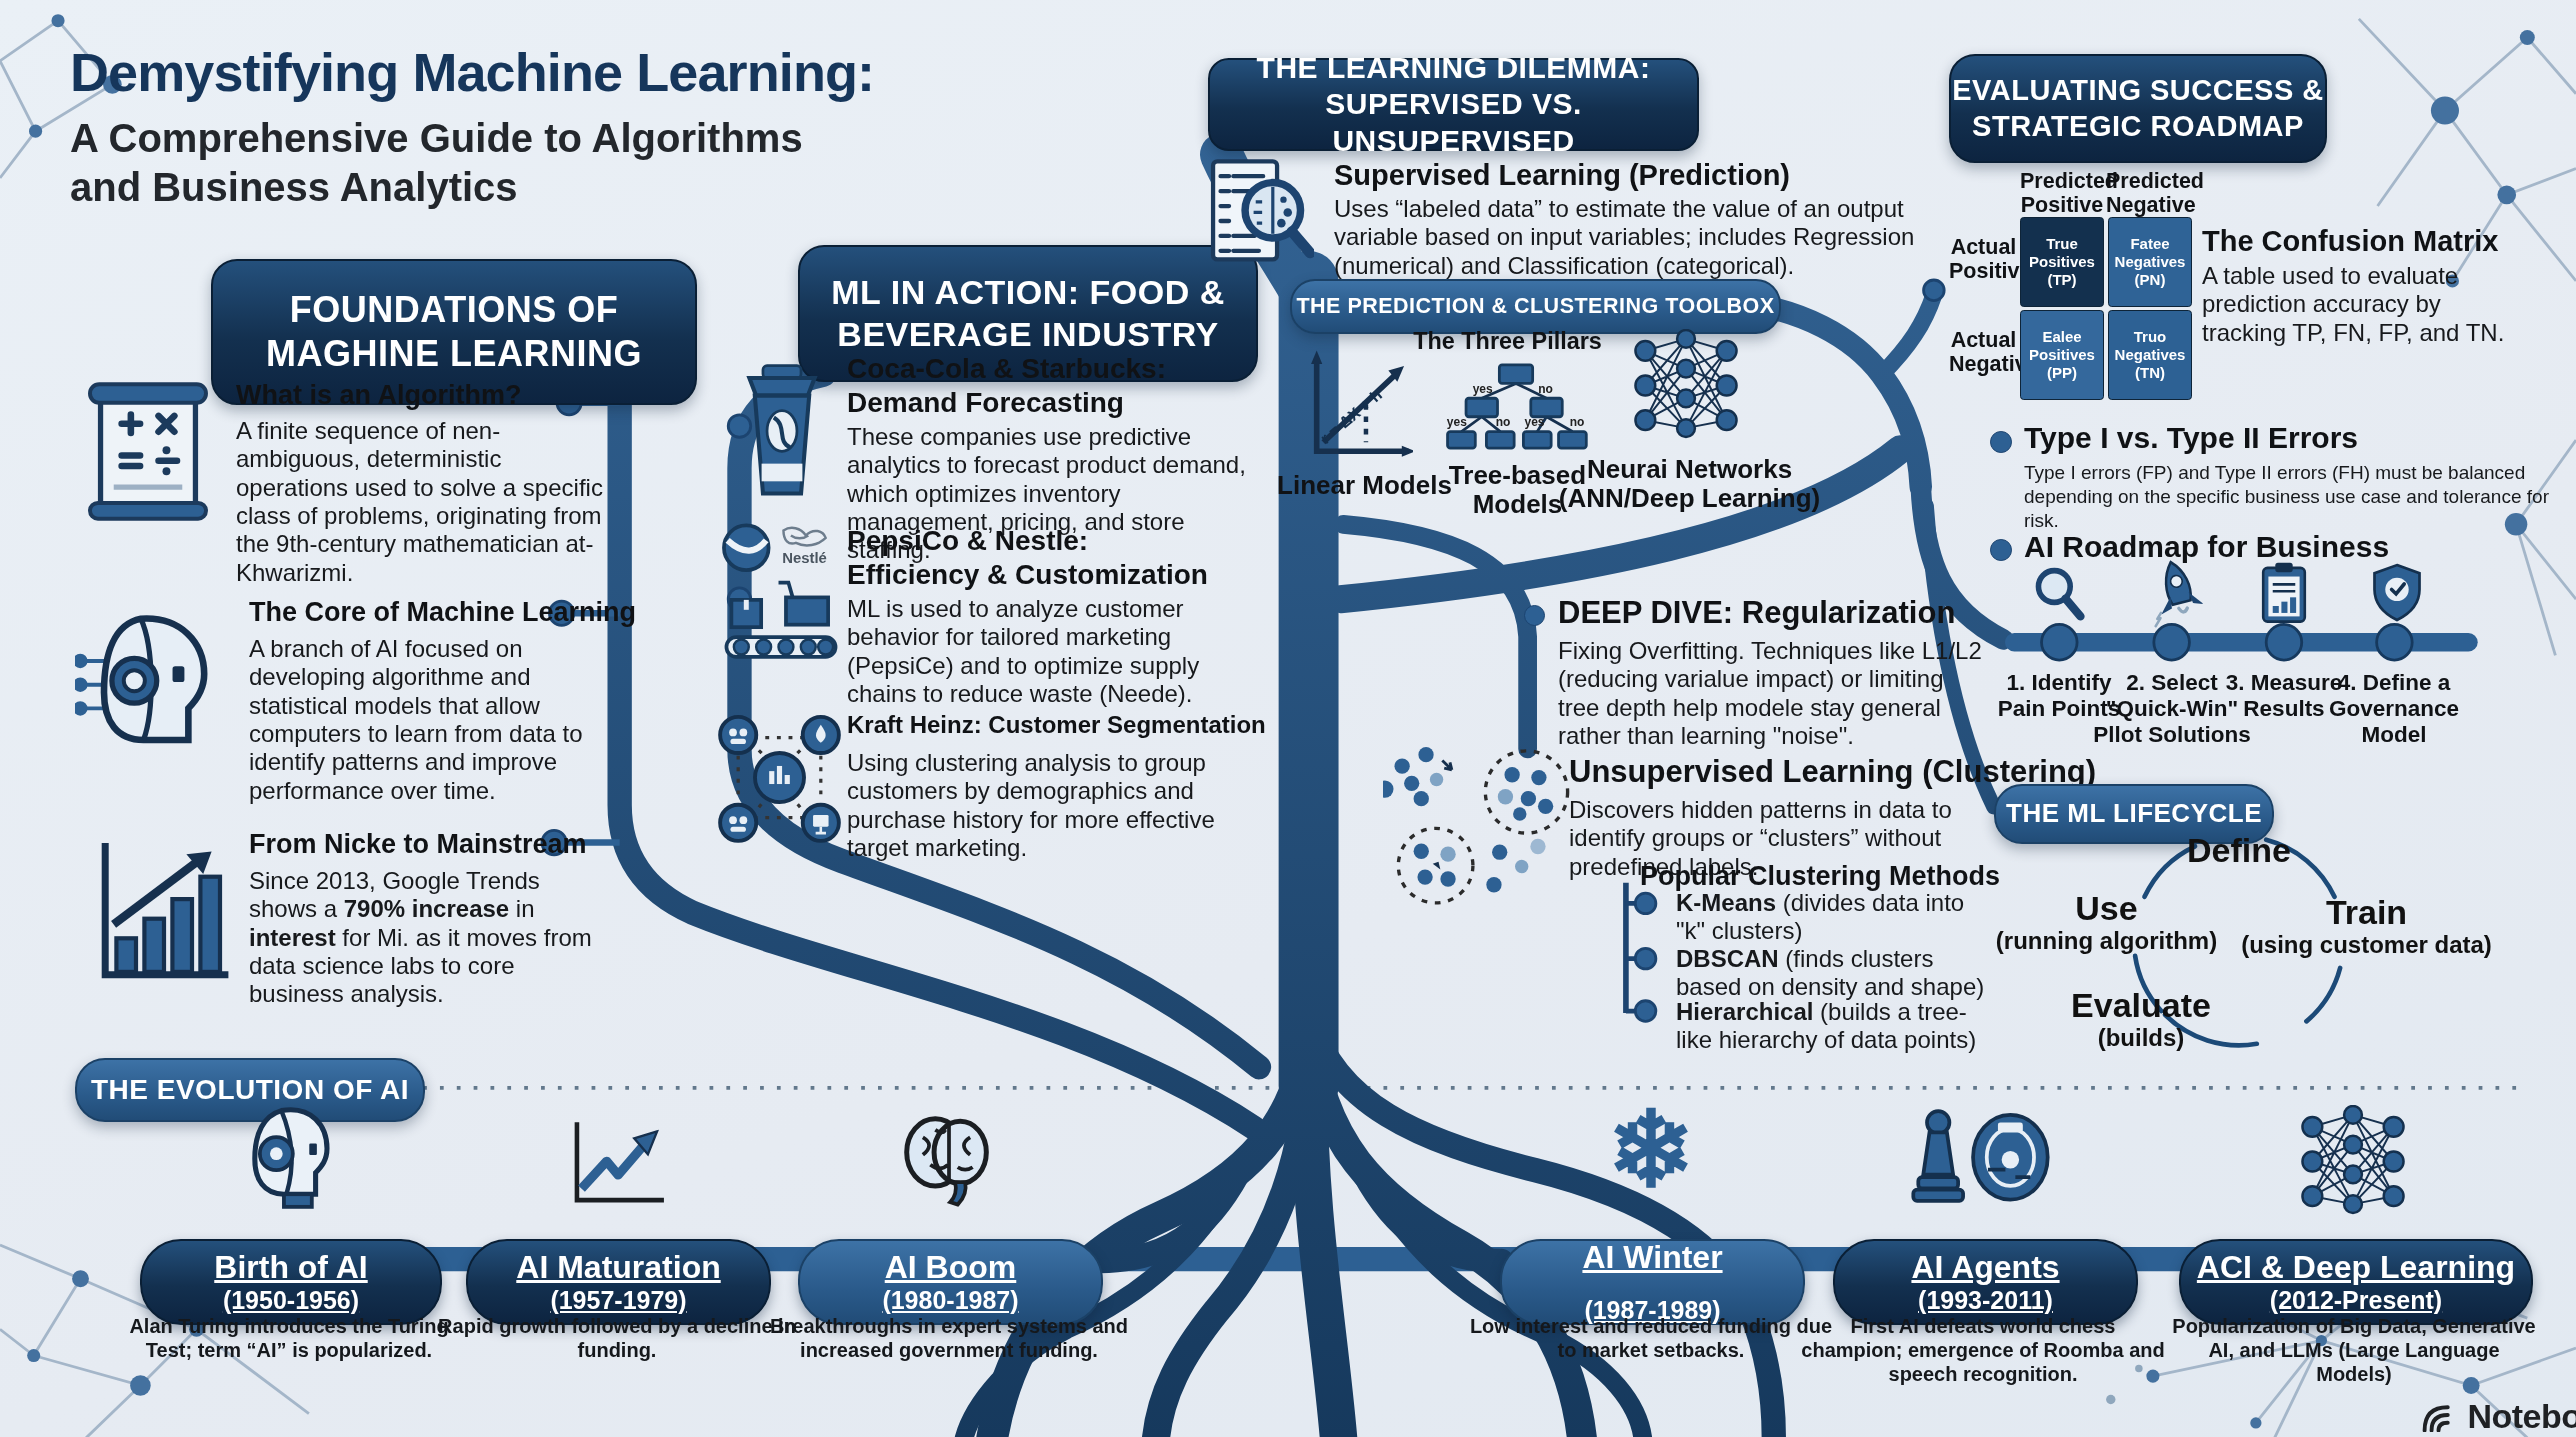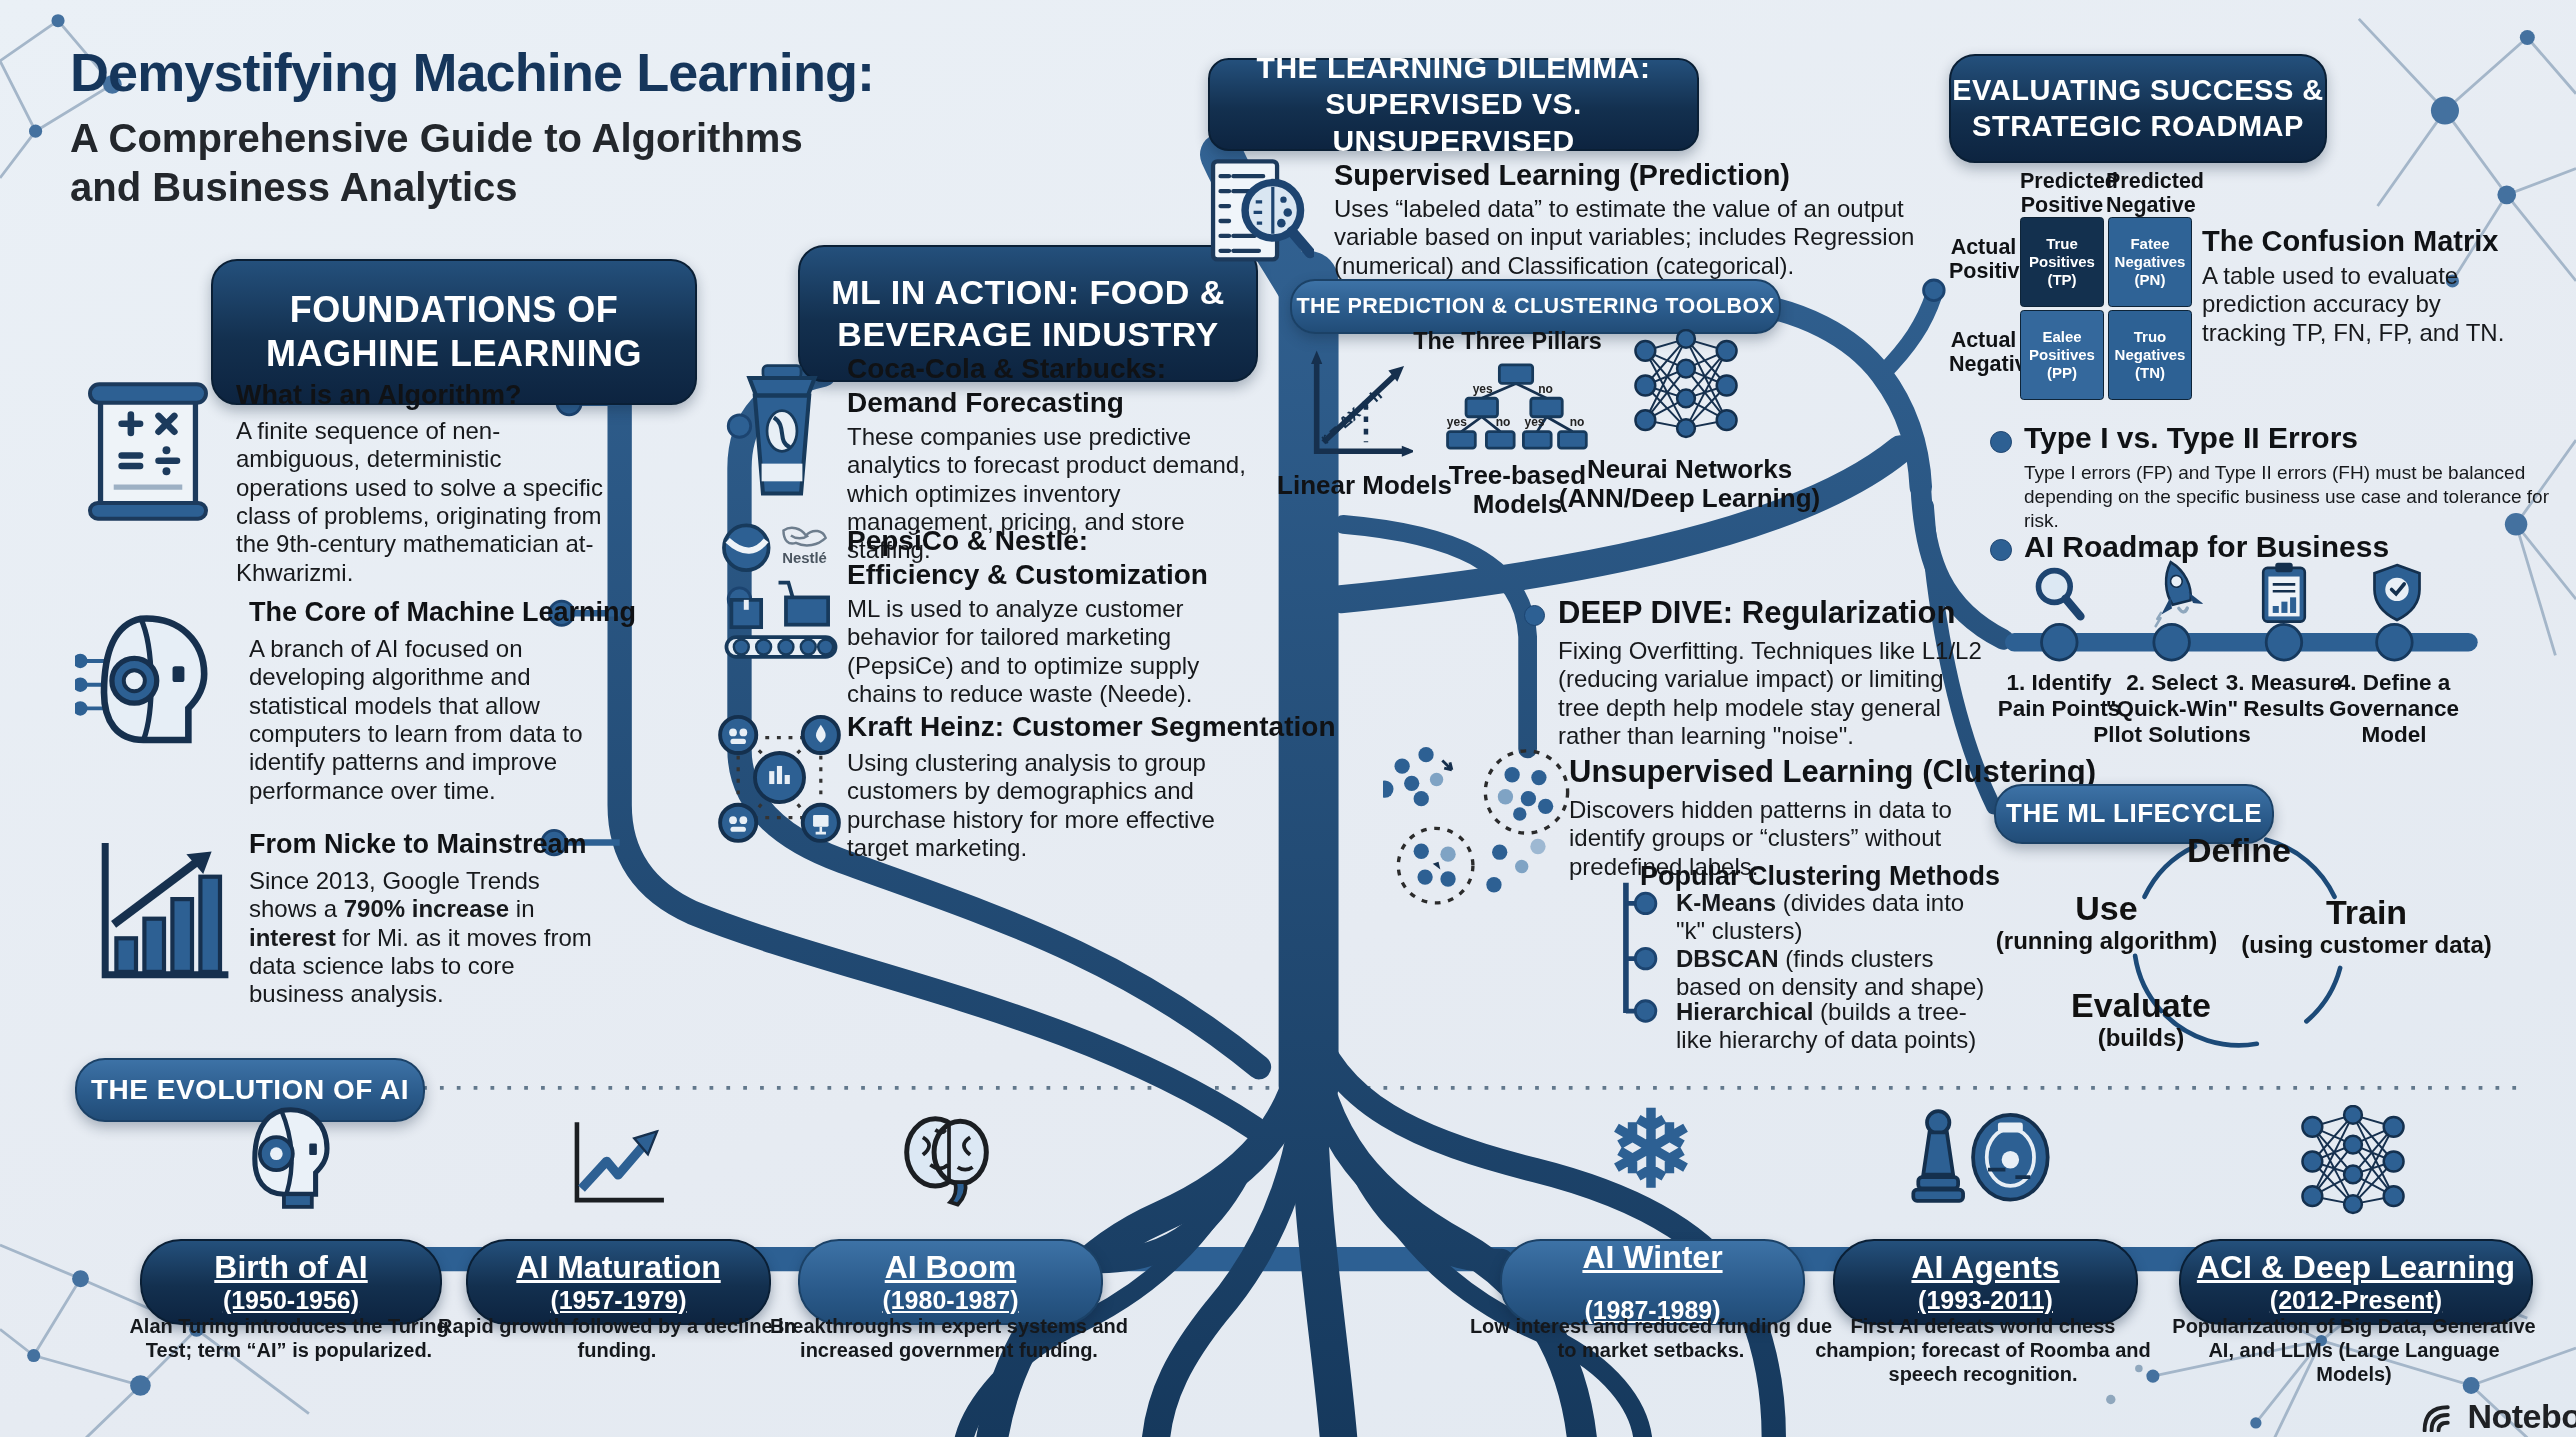"Kraft Heinz: Customer Segmentation" div.abs { font-size: 28px -> 24px }
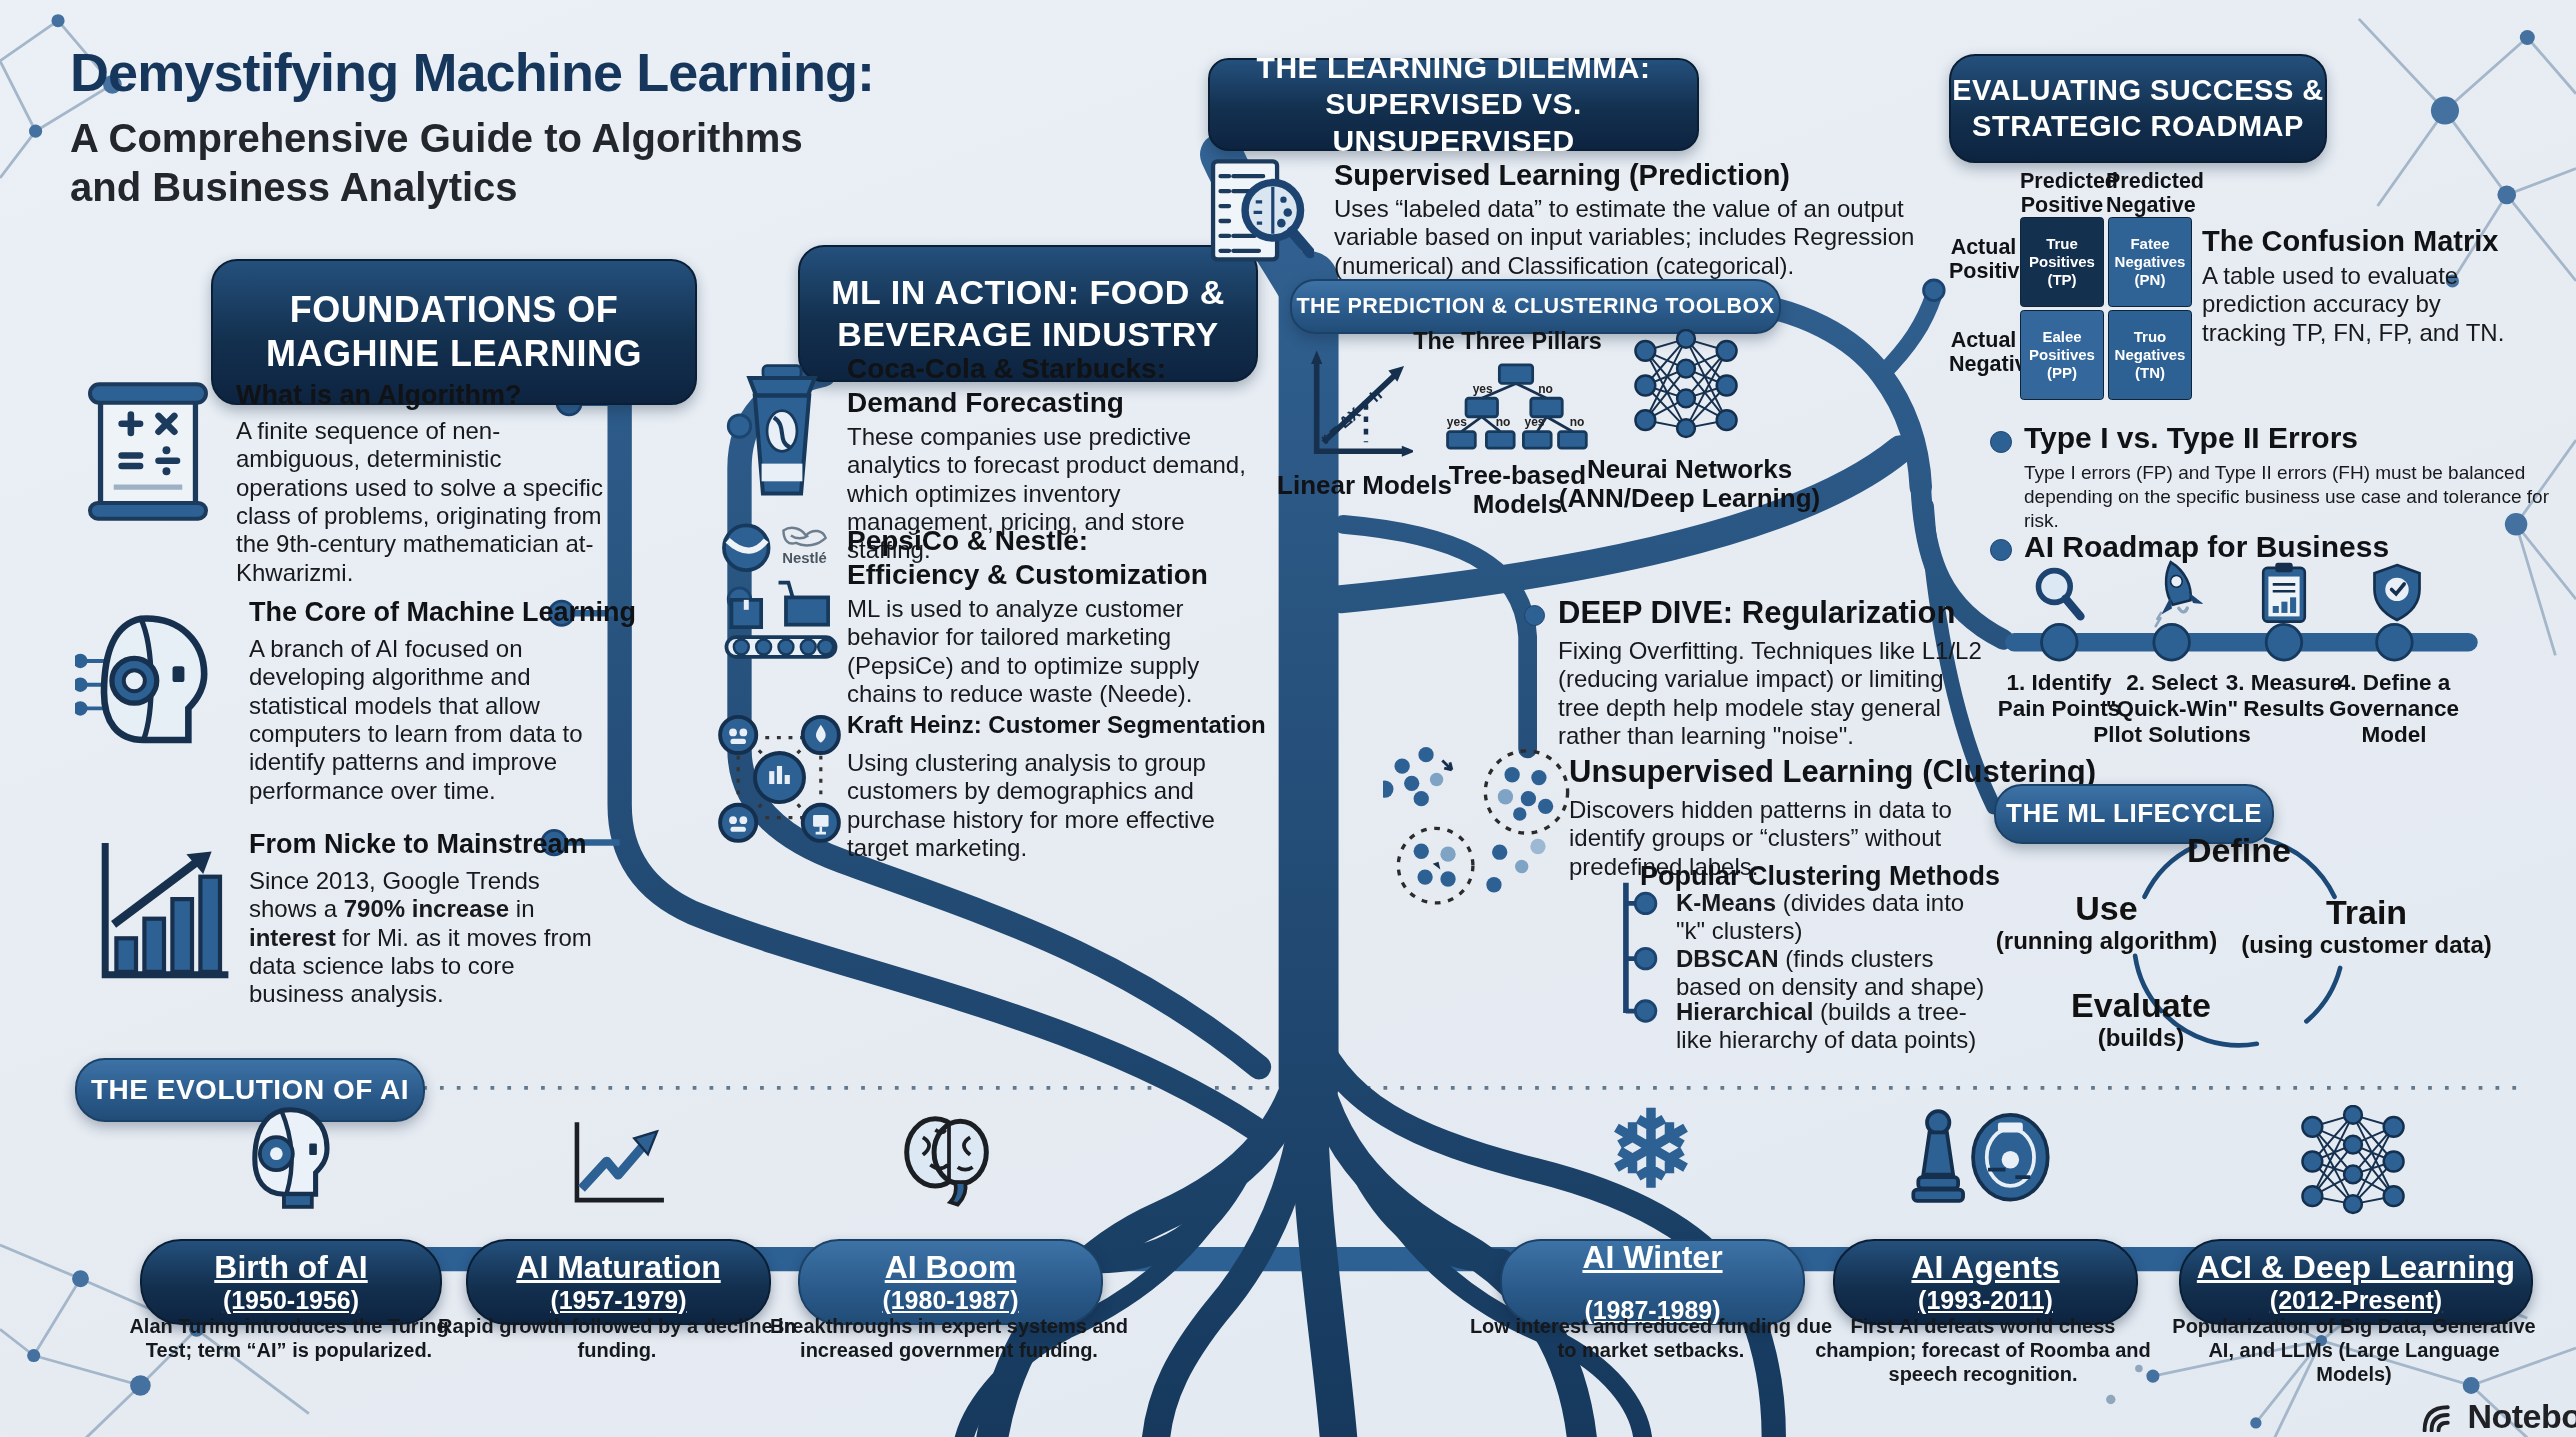"First AI defeats world chess" div.era-desc { text: forecast -> emergence }
